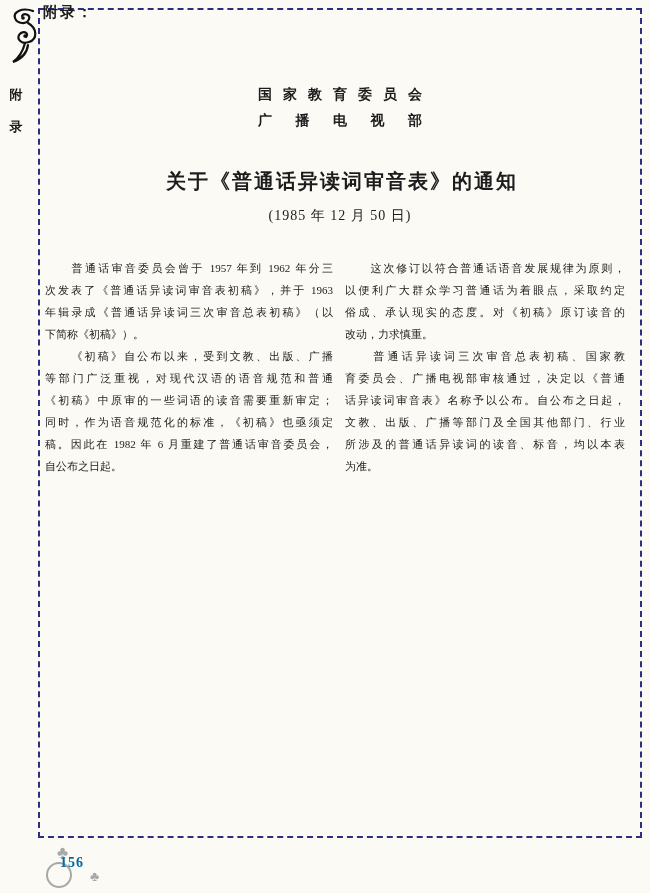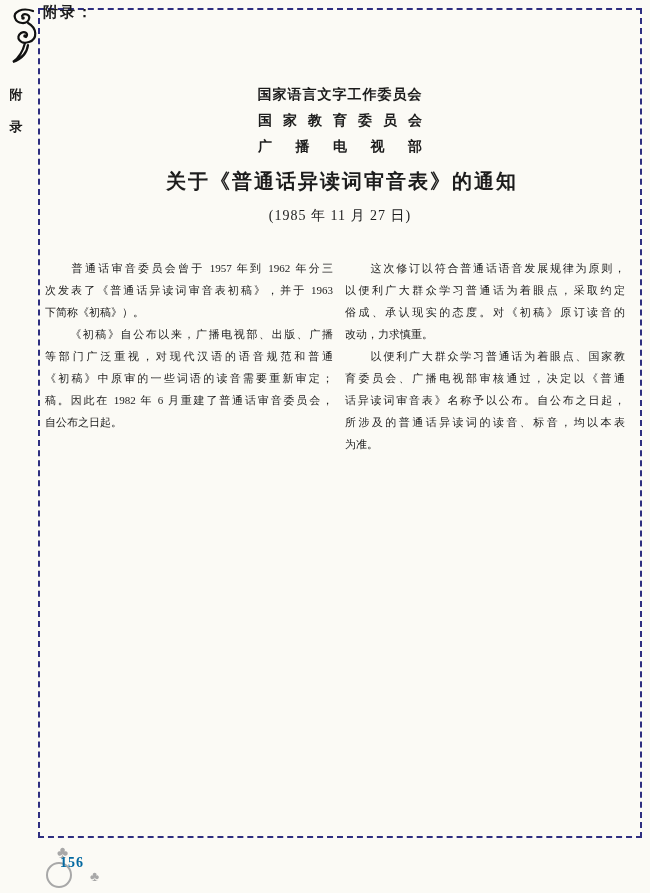"国家语言文字工作委员会" div.org-line { html: <div>国家语言文字工作委员会</div> -> none }
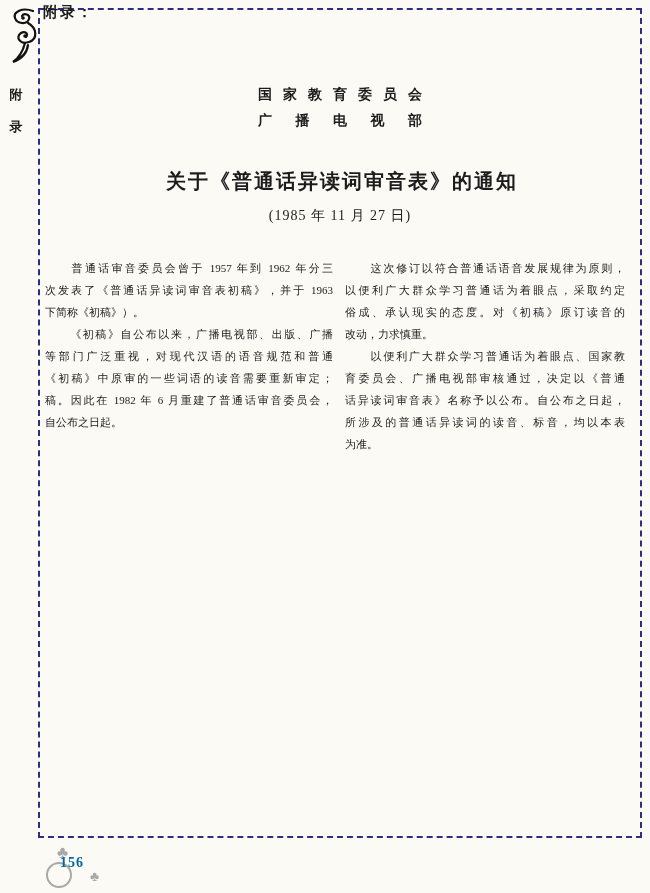"(1985 年 11 月 27" div.doc-date { text: 11 月 27 -> 12 月 50 }
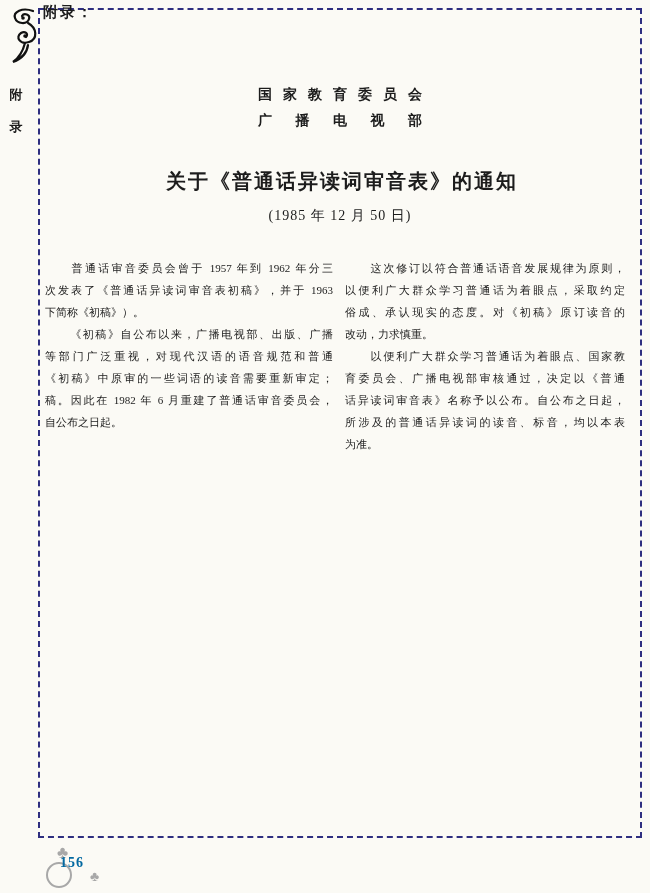"年辑录成《普通话异读词三次审音总表初稿》（以" div.tline { html: none -> <div>年辑录成《普通话异读词三次审音总表初稿》（以</div> }
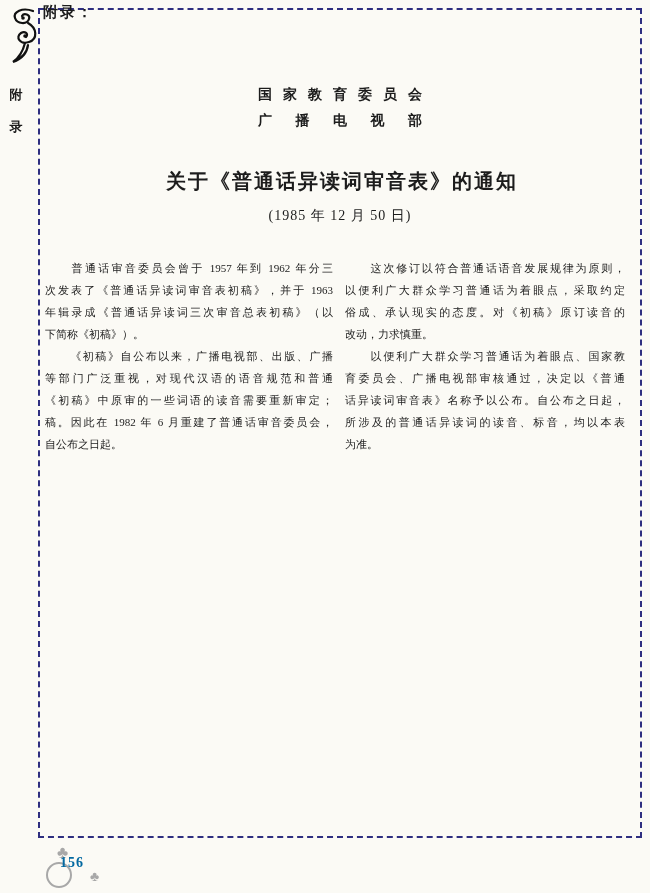"《初稿》自公布以来，广播电视部、出版、广播" div.tline { text: 广播电视部 -> 受到文教 }
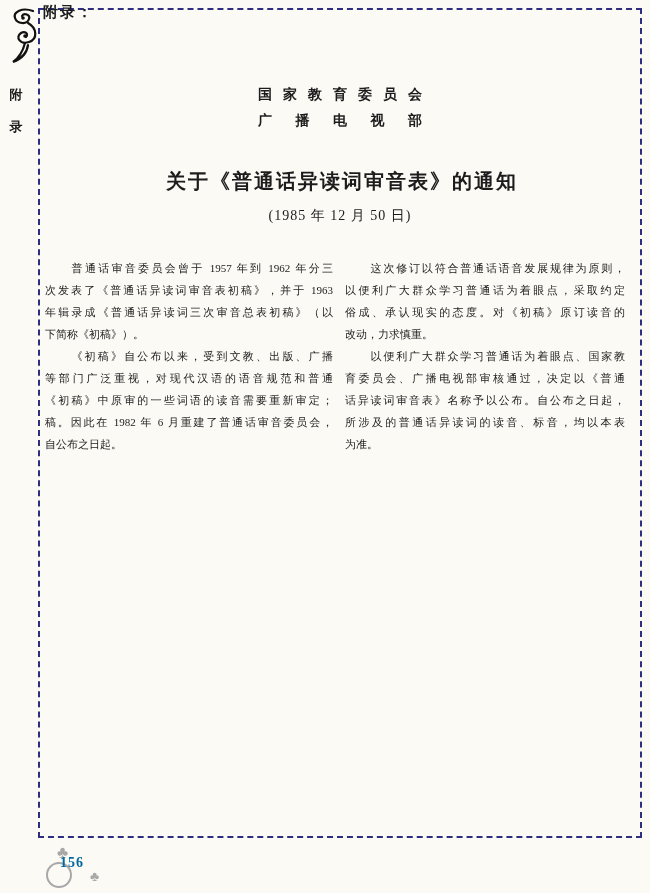"以便利广大群众学习普通话为着眼点、国家教" div.tline { text: 以便利广大群众学习普通话为着眼点 -> 普通话异读词三次审音总表初稿 }
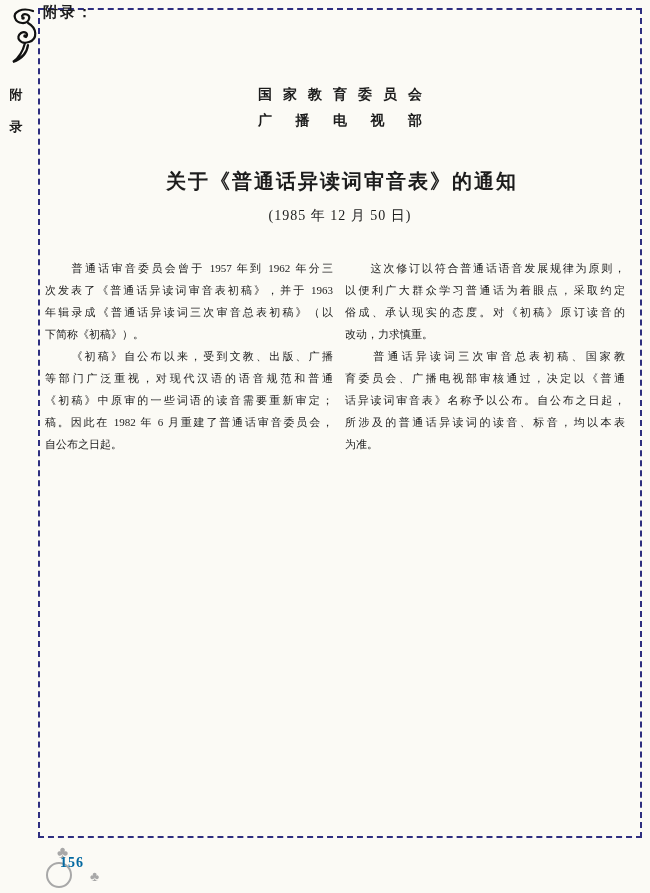"同时，作为语音规范化的标准，《初稿》也亟须定" div.tline { html: none -> <div>同时，作为语音规范化的标准，《初稿》也亟须定</div> }
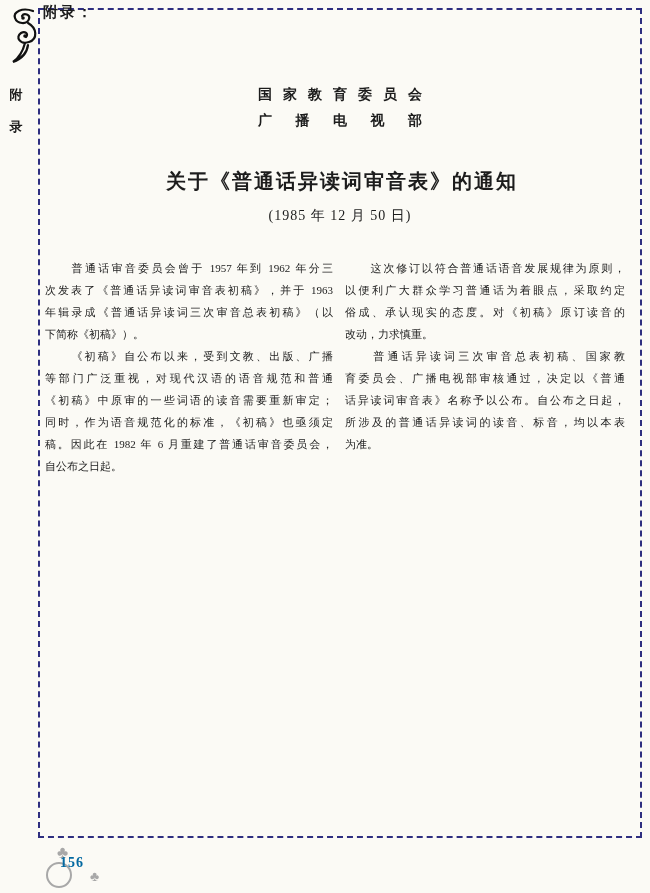"文教、出版、广播等部门及全国其他部门、行业" div.tline { html: none -> <div>文教、出版、广播等部门及全国其他部门、行业</div> }
